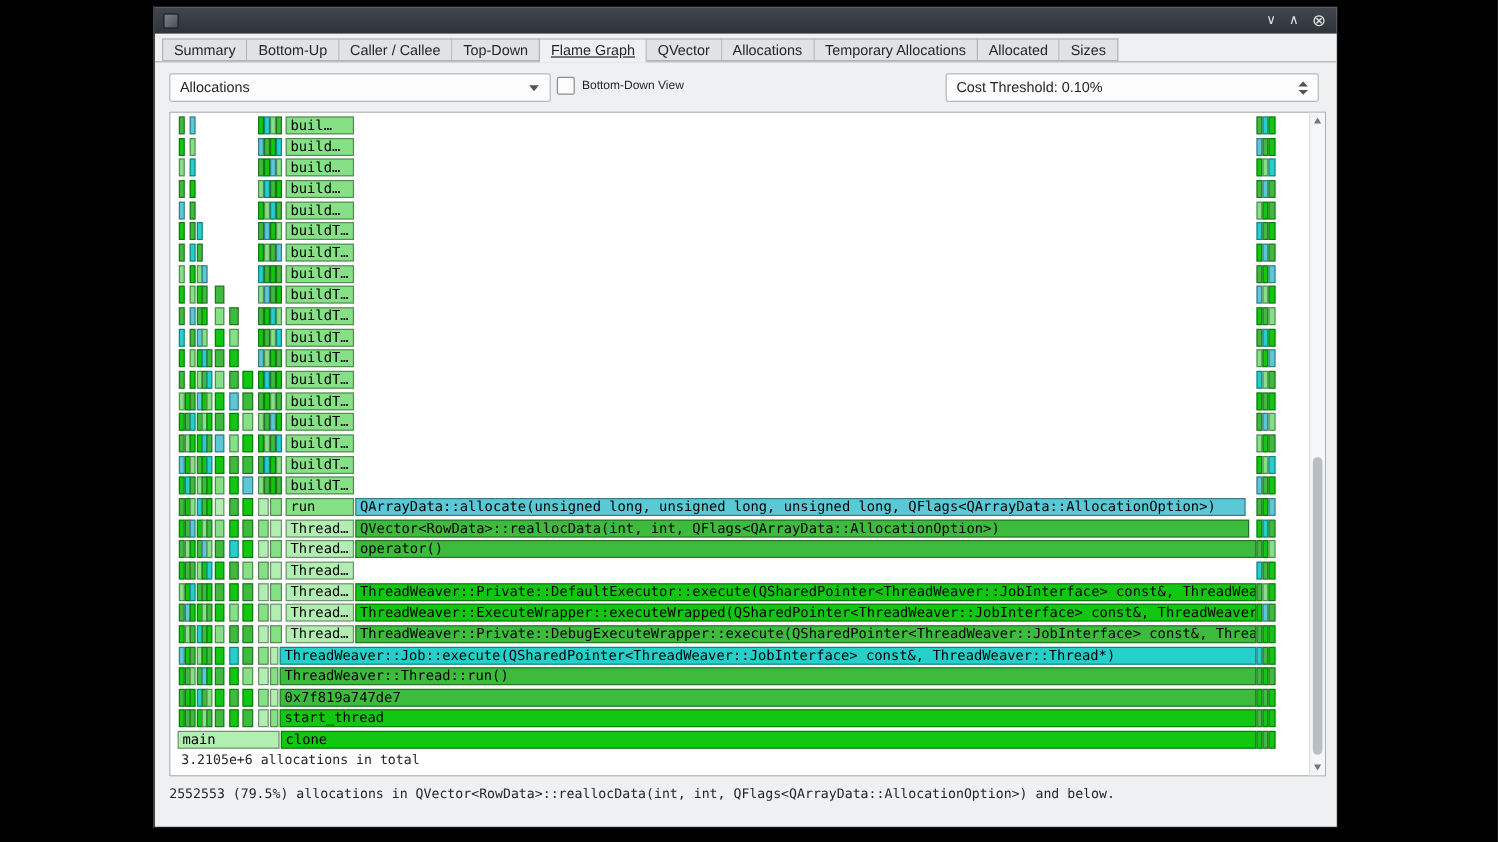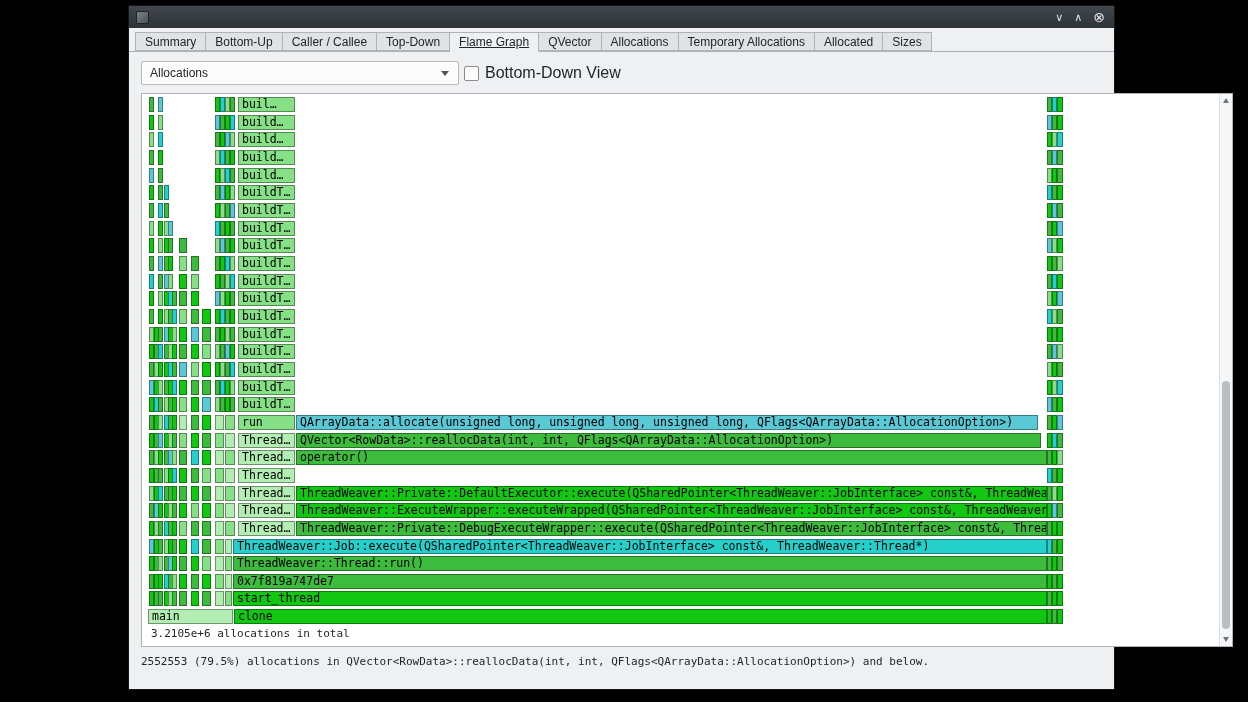"Bottom-Down View" .check-row { font-size: 16px -> 10px }
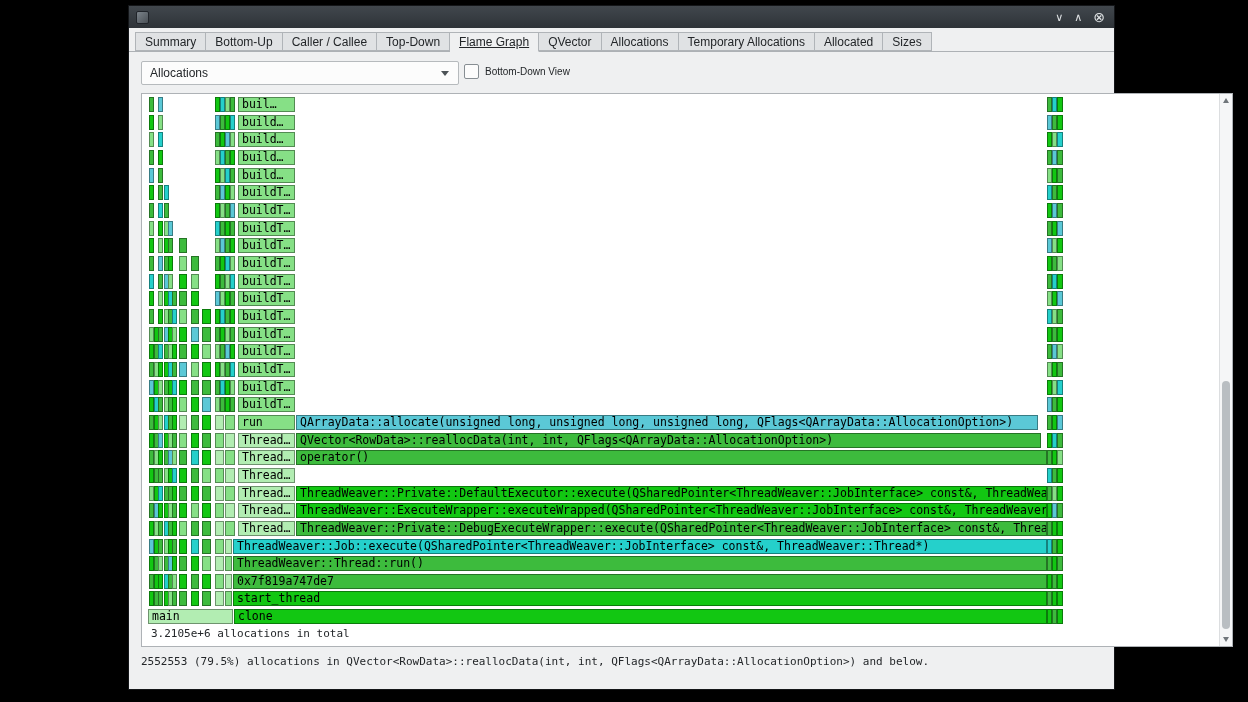"Cost Threshold: 0.10%" div.spin { html: none -> <div> <span>Cost Threshold: 0.10%</span> <span></span> <span></span> </div> }
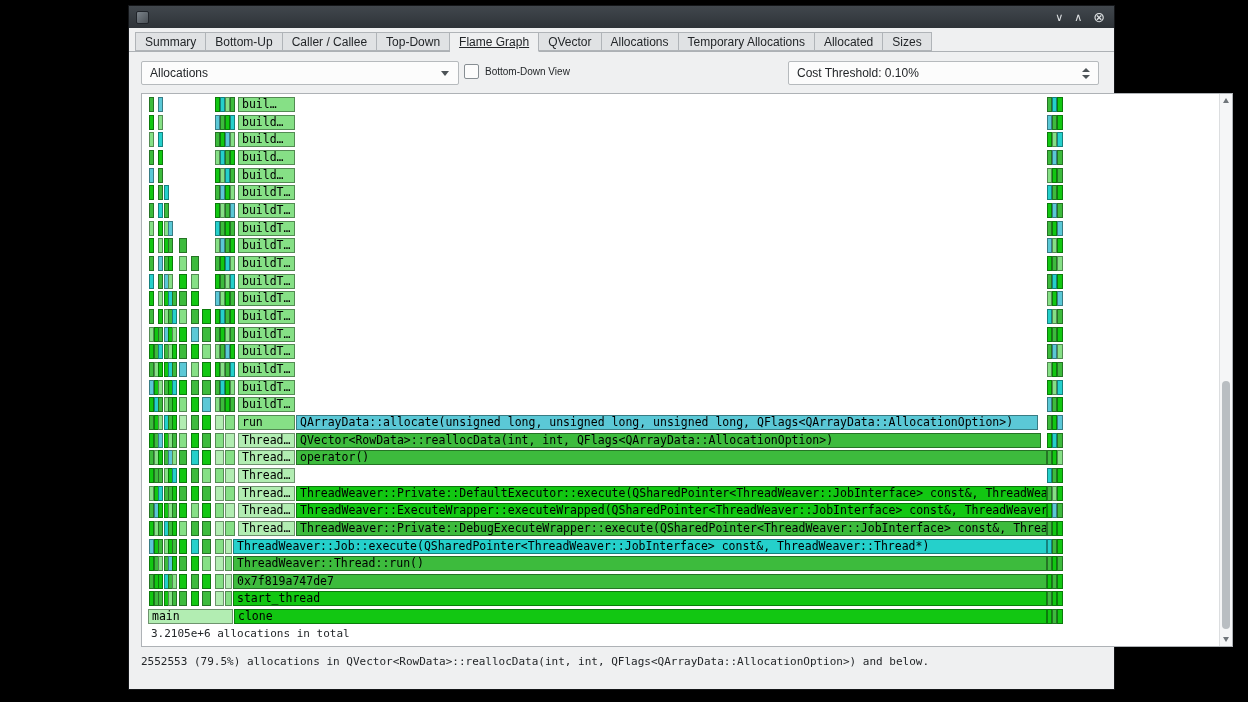"buil…" .frame { width: 1092px -> 964px }
